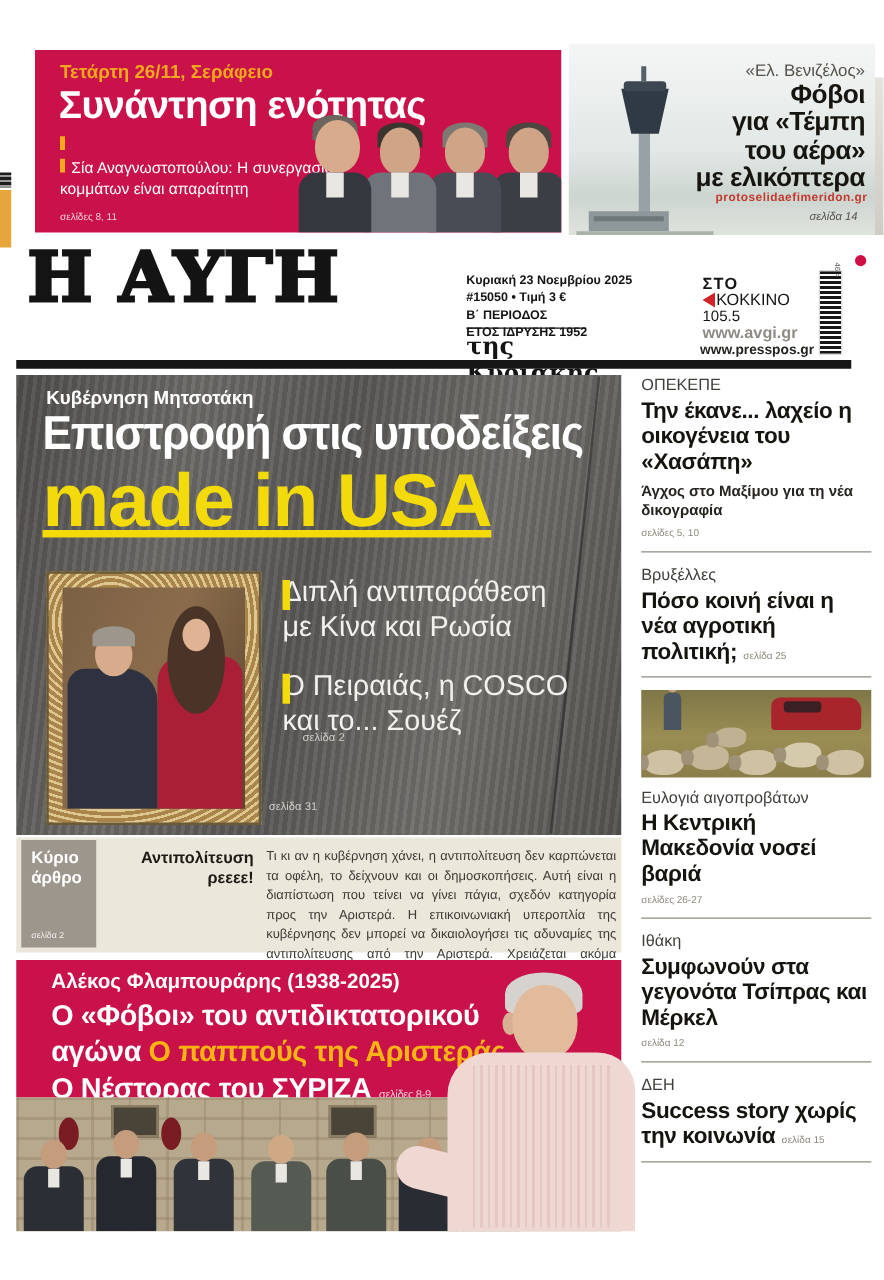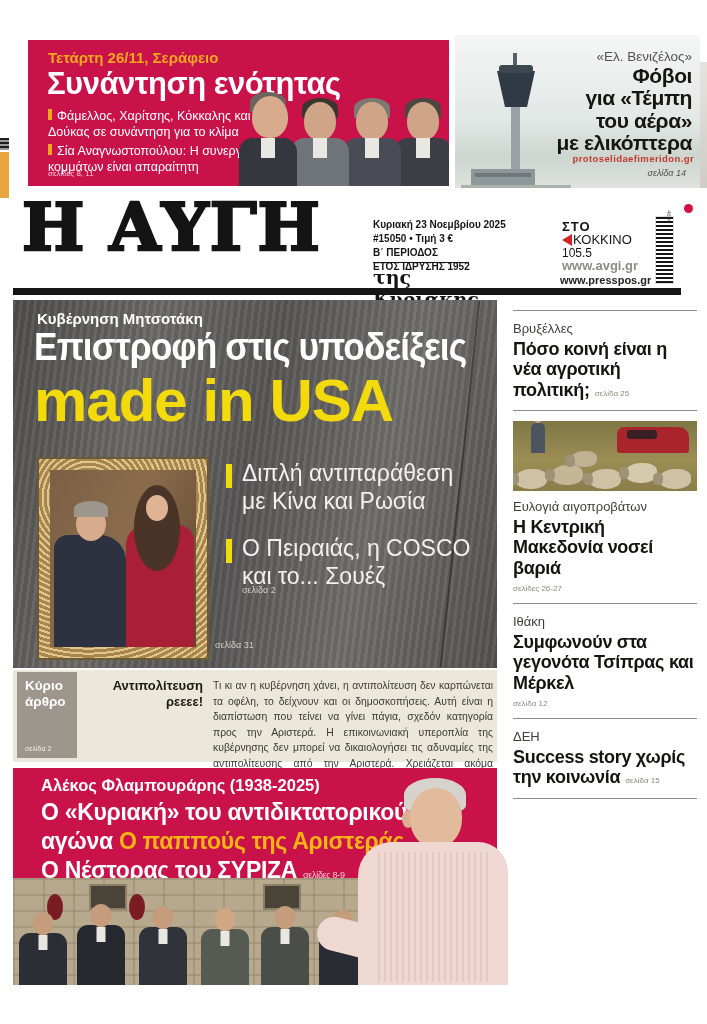"Φάμελλος, Χαρίτσης, Κόκκαλης και Δούκας" span { html: <span>Φάμελλος, Χαρίτσης, Κόκκαλης και Δούκας σε συνάντηση για το κλίμα</span> -> none }
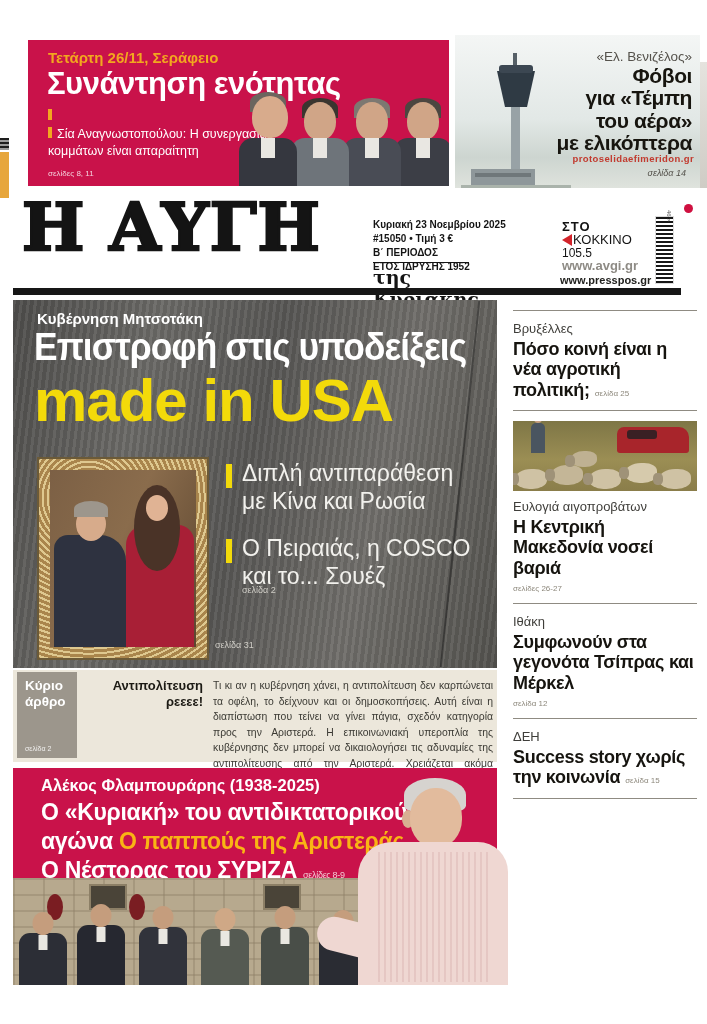"Η ΑΥΓΗ" .mh-title { font-size: 66px -> 55px }
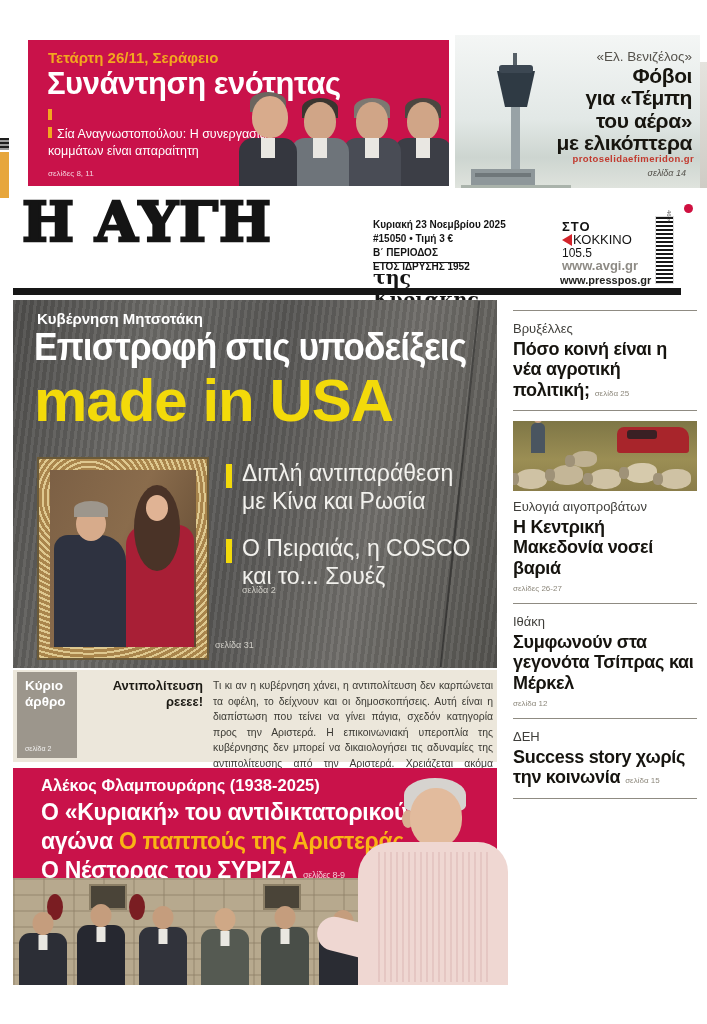"ΟΠΕΚΕΠΕ" div.sb-item { html: none -> <div> <p>ΟΠΕΚΕΠΕ</p> <h3>Την έκανε... λαχείο η οικογένεια του «Χασάπη»</h3> <p>Άγχος στο Μαξίμου για τη νέα δικογραφία</p> <div>σελίδες 5, 10</div> </div> }
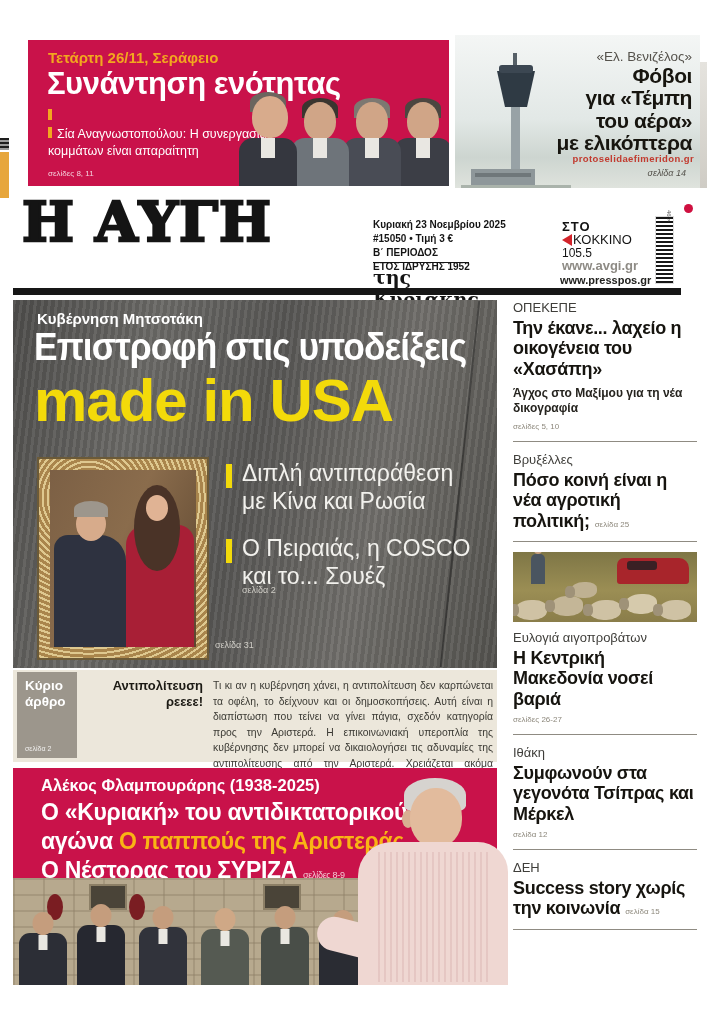"made in USA" .ld-h2 { text-decoration: none -> underline }
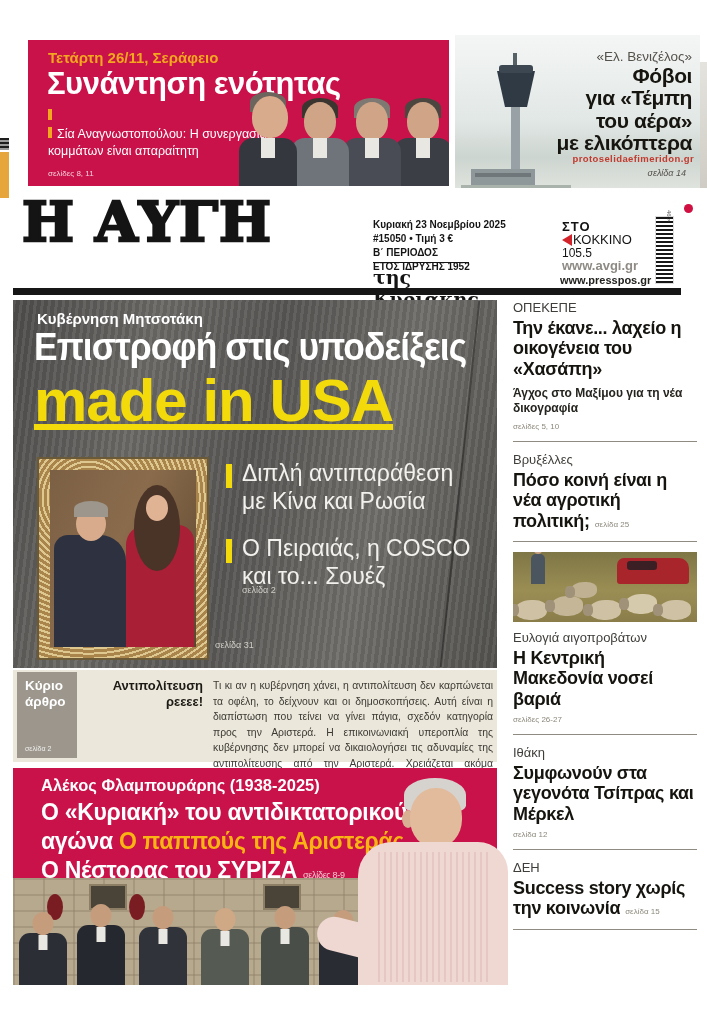"Διπλή αντιπαράθεση με Κίνα και" .ld-bullet { padding-left: 16px -> none }
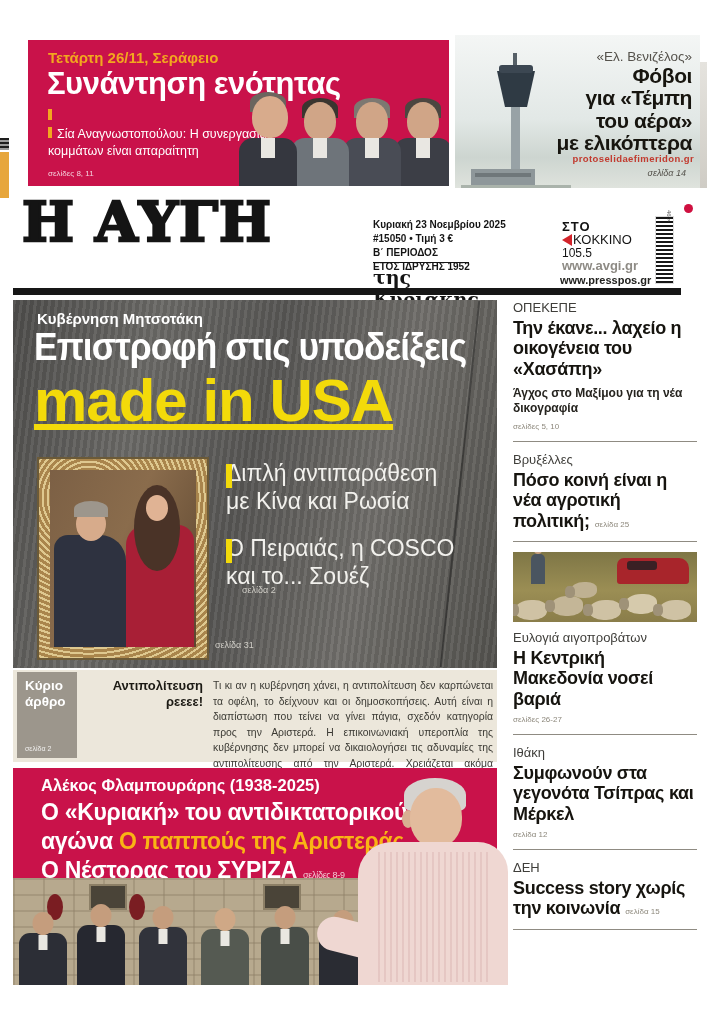"Ο «Κυριακή» του αντιδικτατορικού" span { text: Κυριακή -> Φόβοι }
